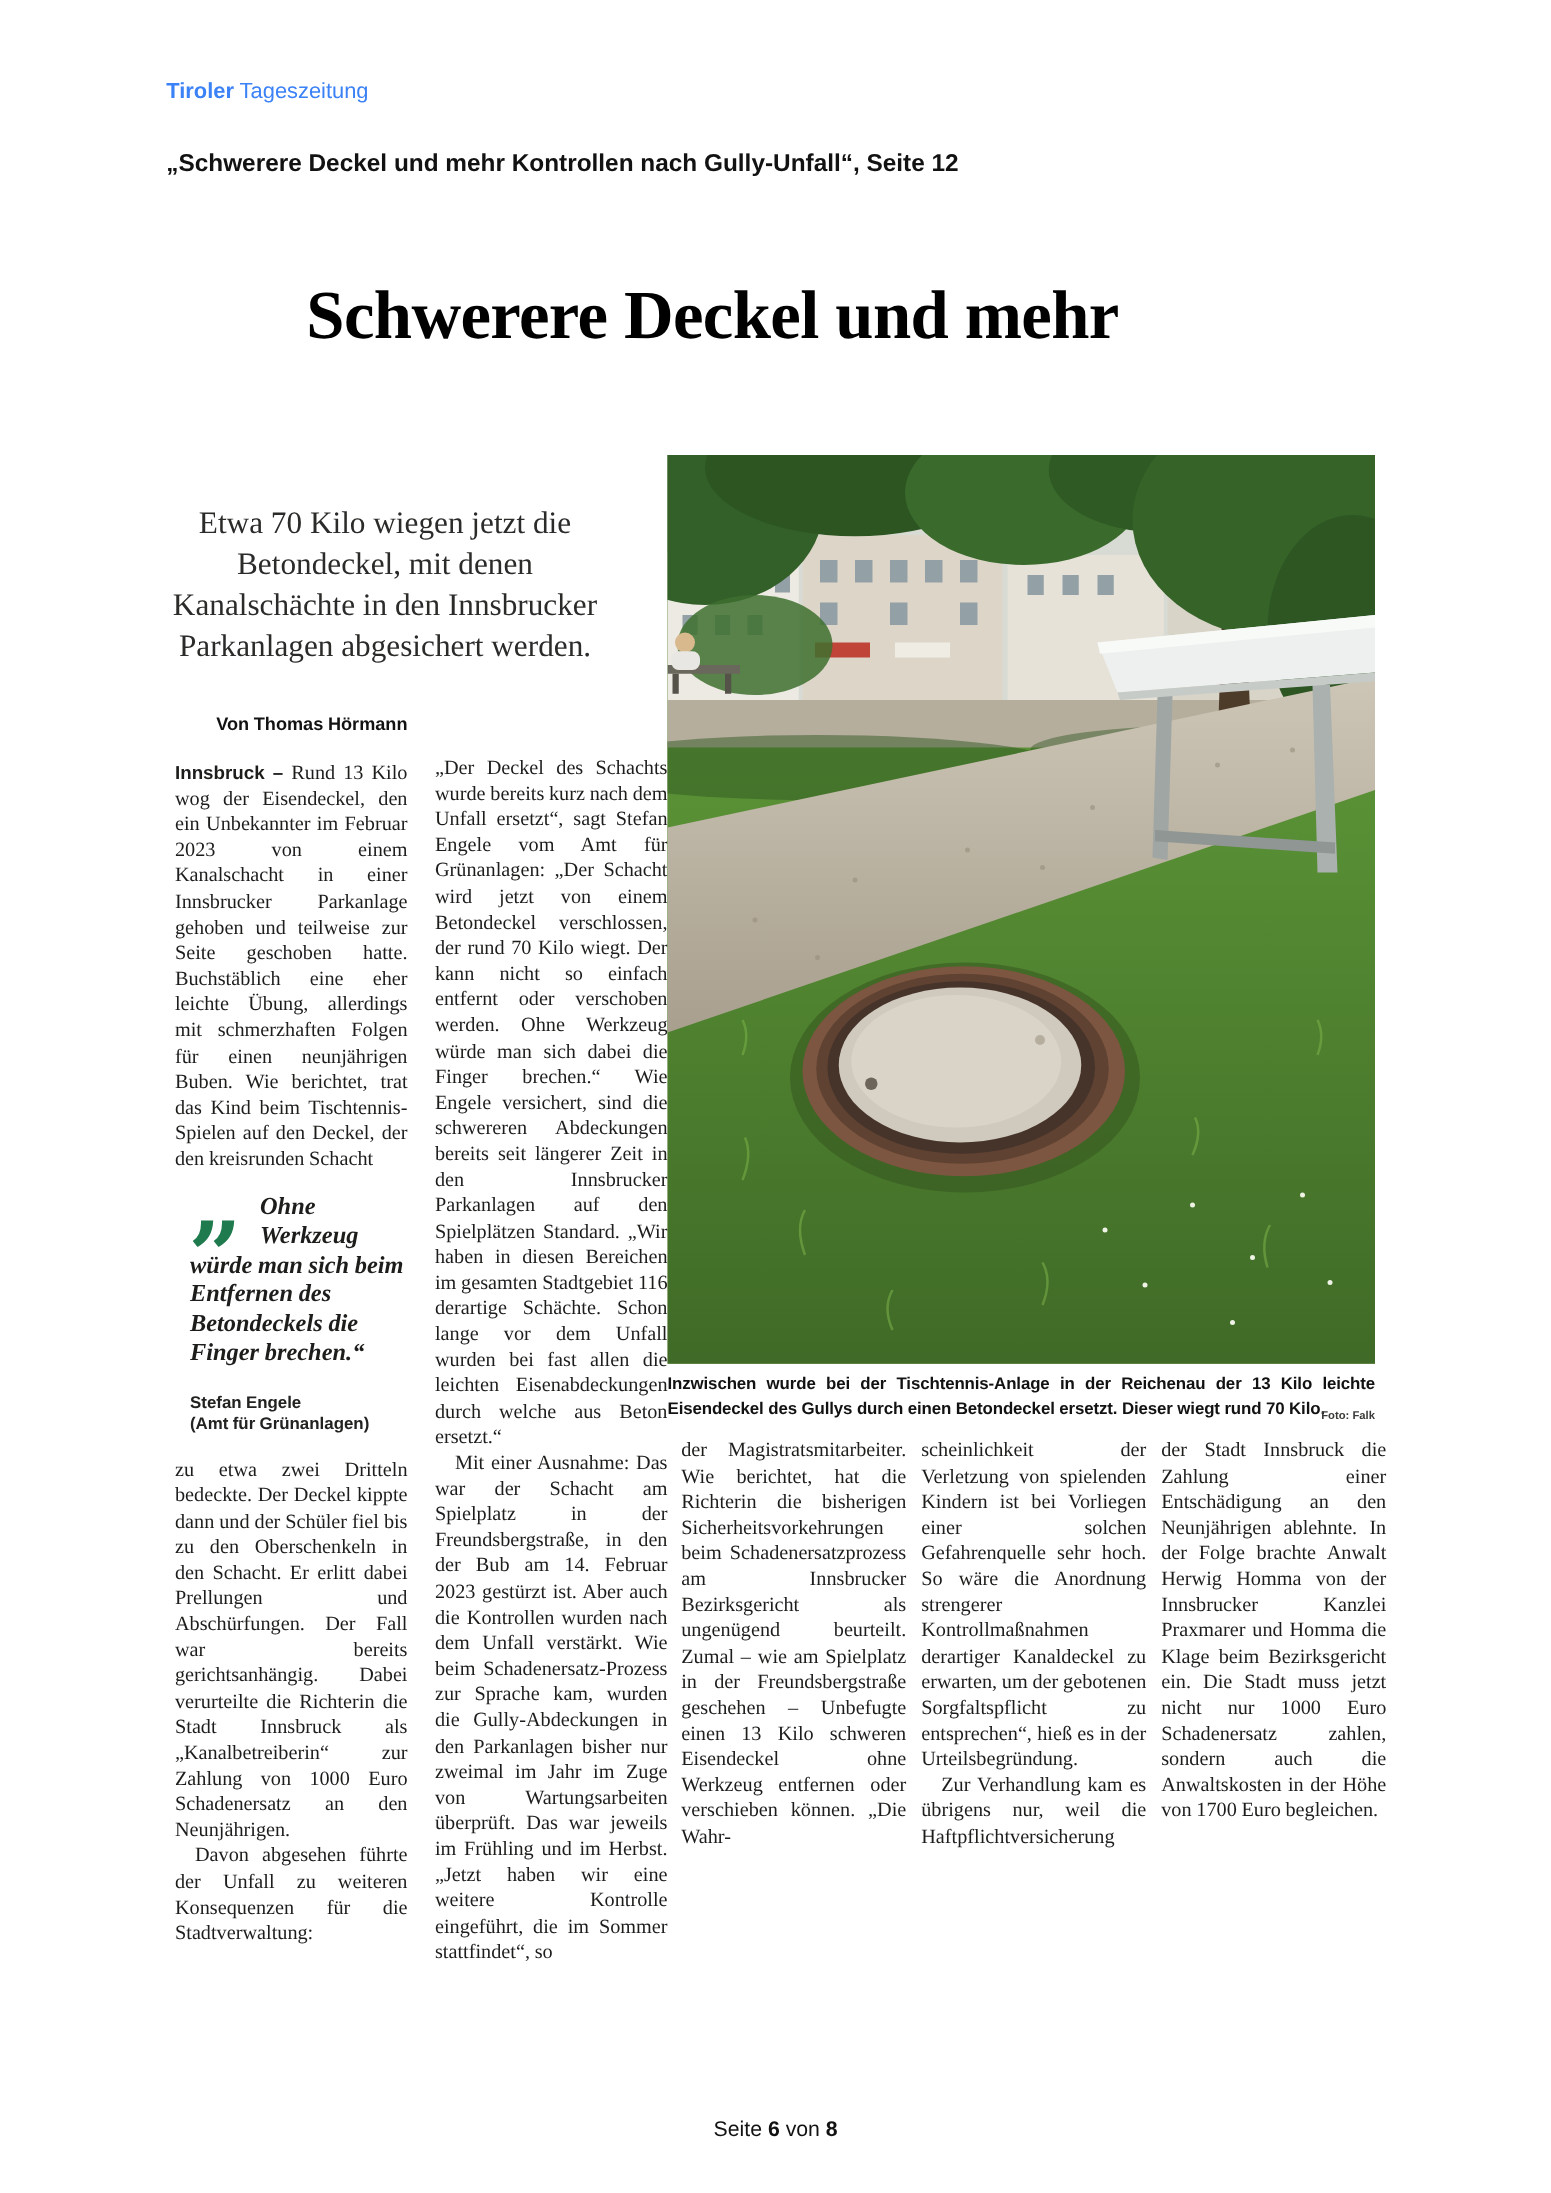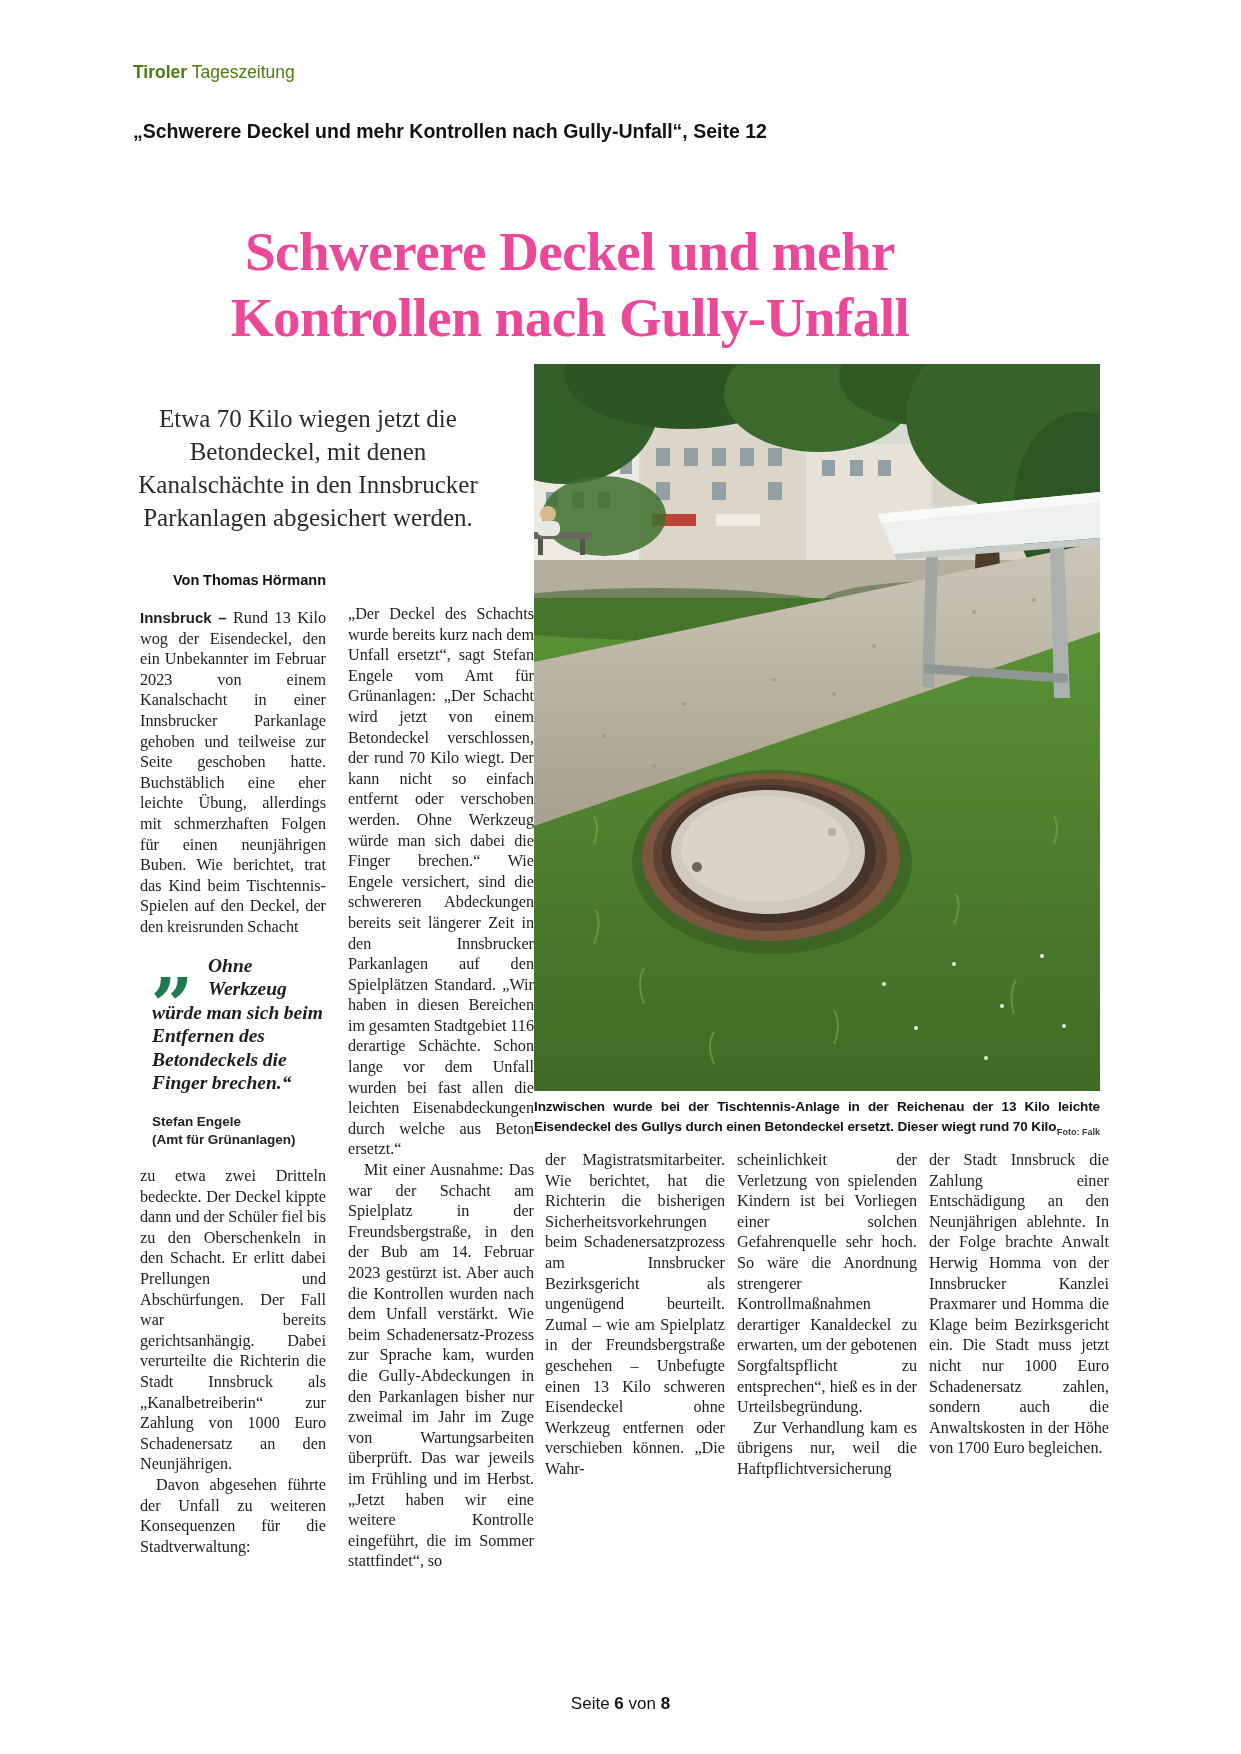"Tiroler Tageszeitung" .masthead { color: #4d7c0f -> #3b82f6 }
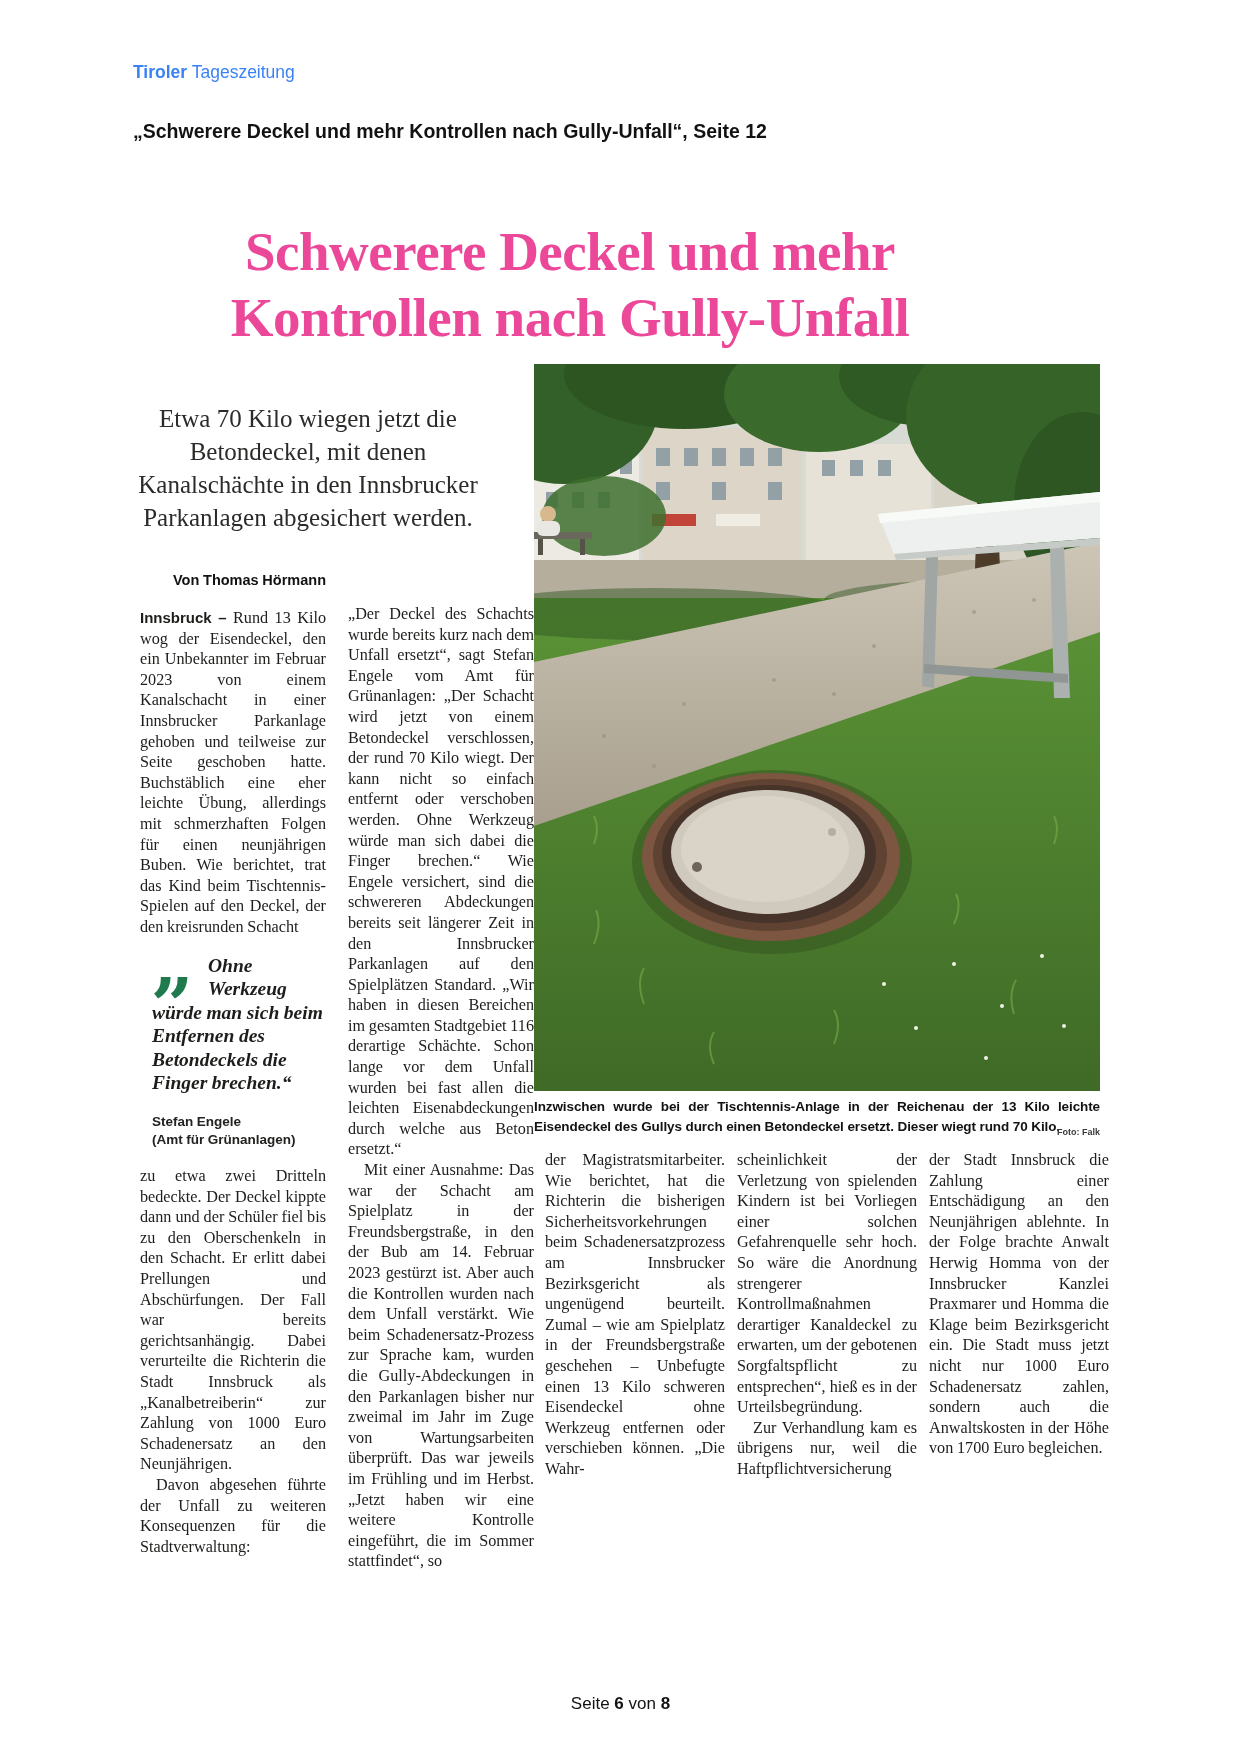"Schwerere Deckel und mehr" .headline { color: #ec4899 -> #000000 }
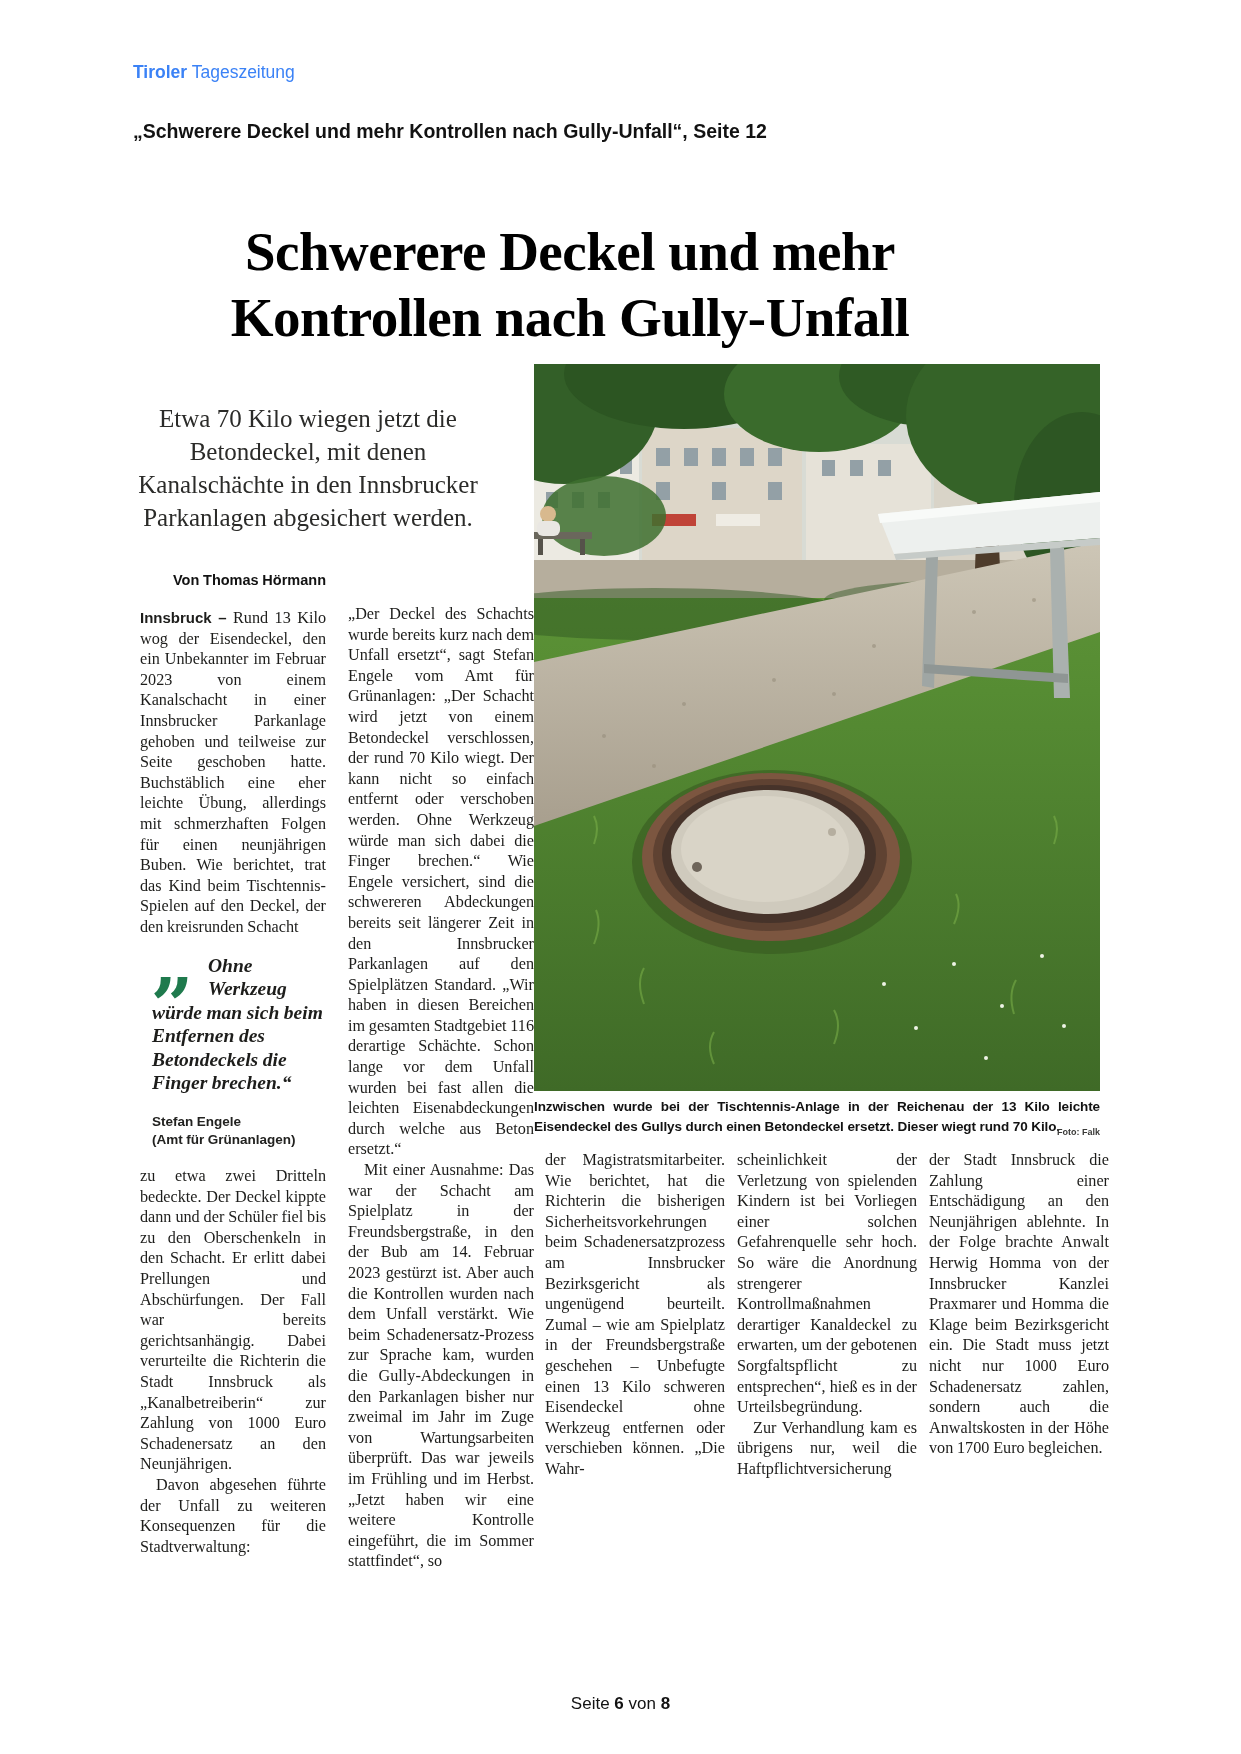"Kontrollen nach Gully-Unfall" div { html: <div>Kontrollen nach Gully-Unfall</div> -> none }
